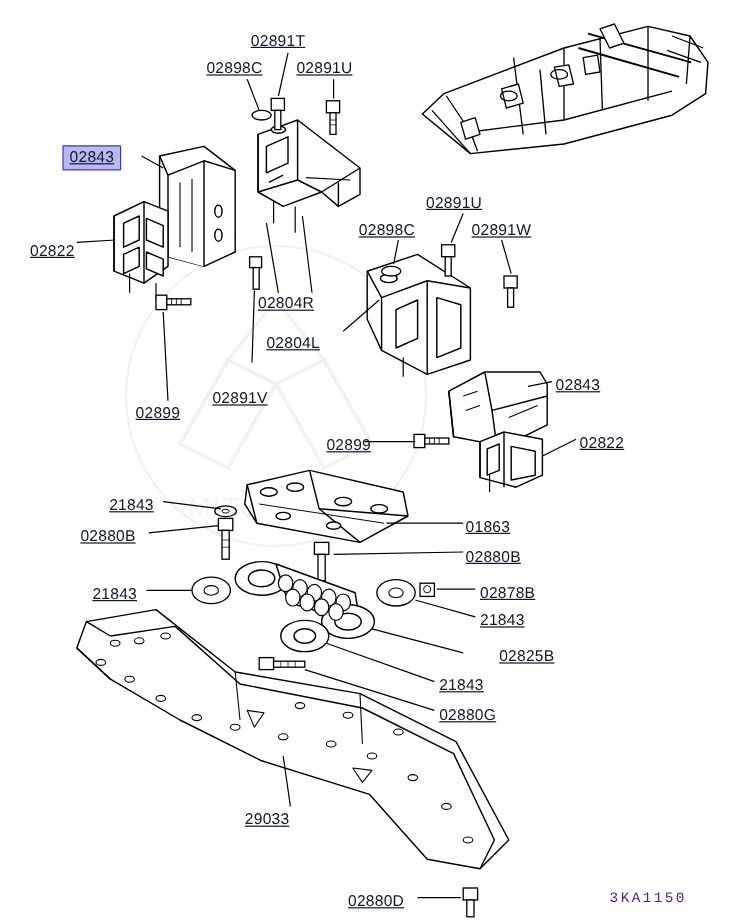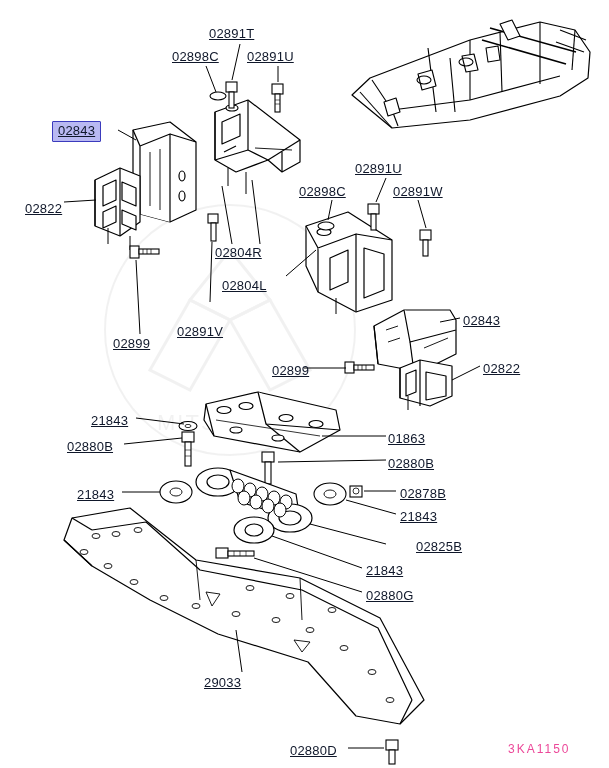"3KA1150" .figcode { color: #ec4899 -> #4c1d95; font-family: Liberation Sans, sans-serif -> Liberation Mono, monospace }
